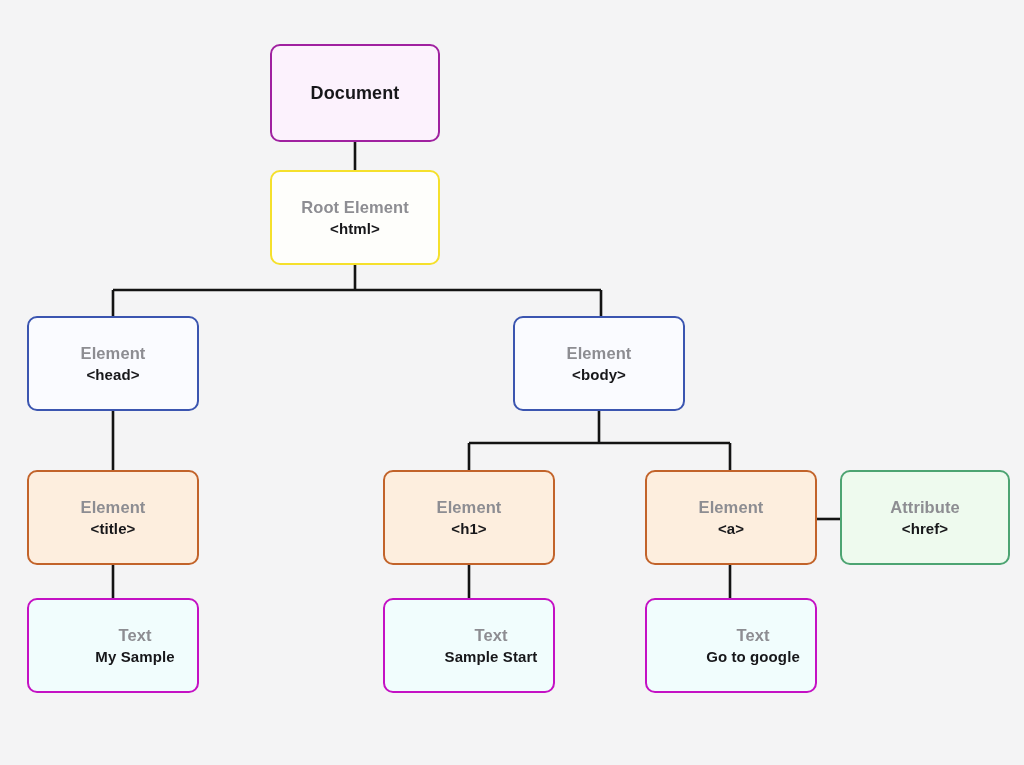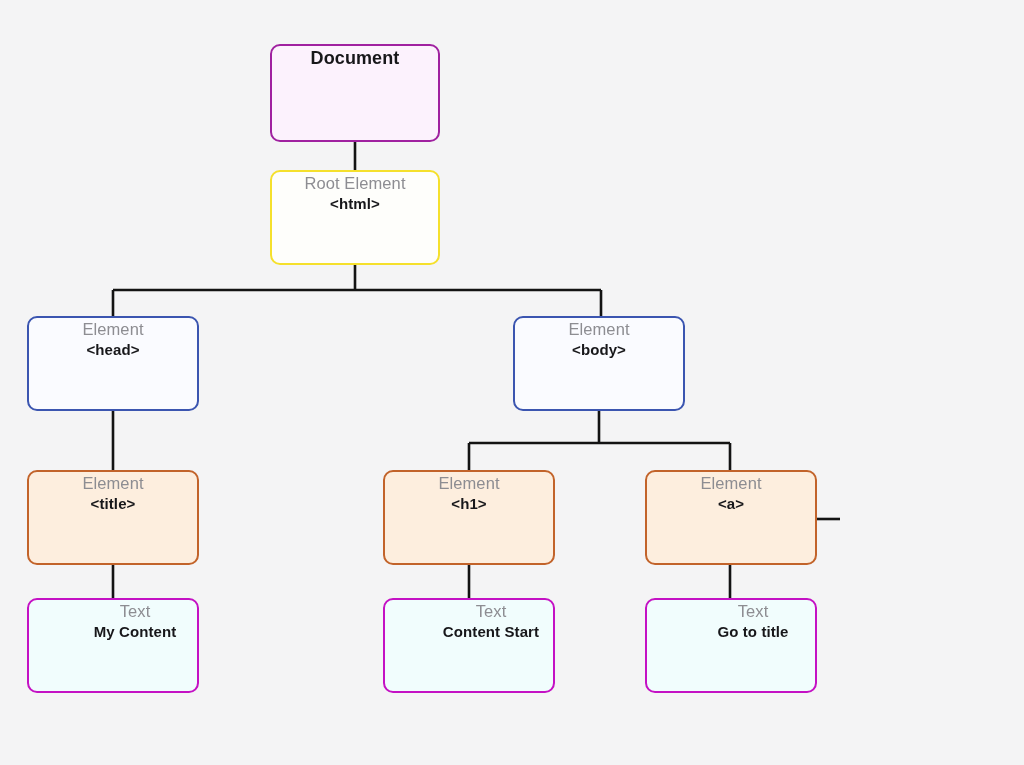"Document" .node { justify-content: flex-start -> center }
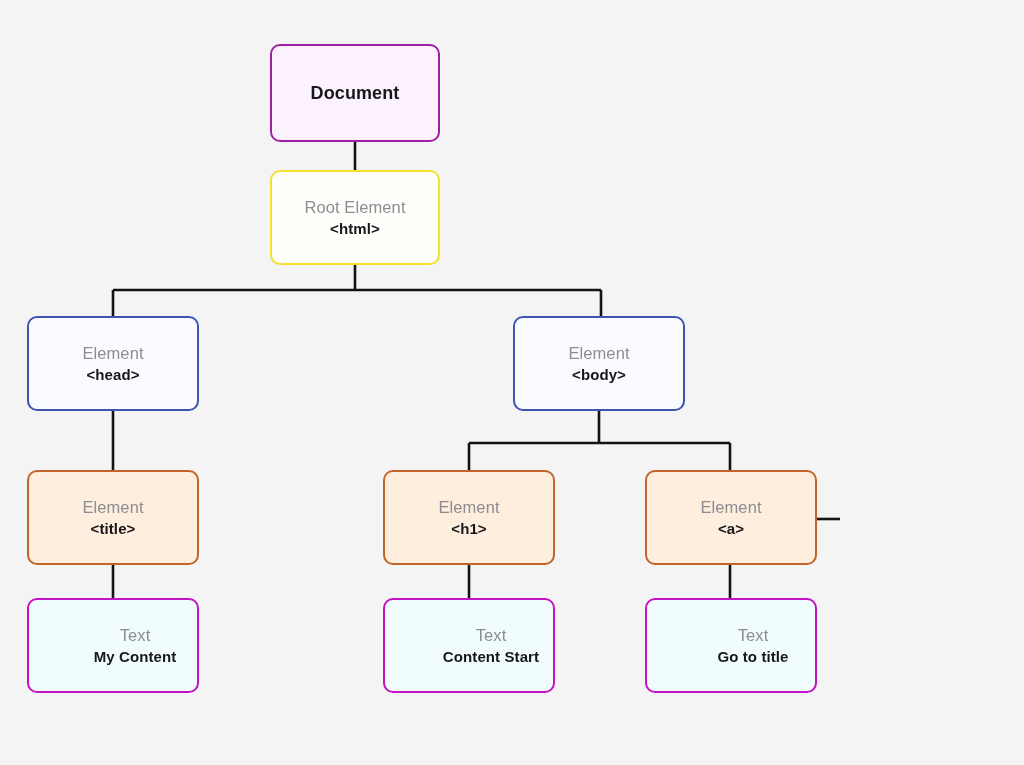"Root Element" .node .kind { font-weight: 400 -> 700 }
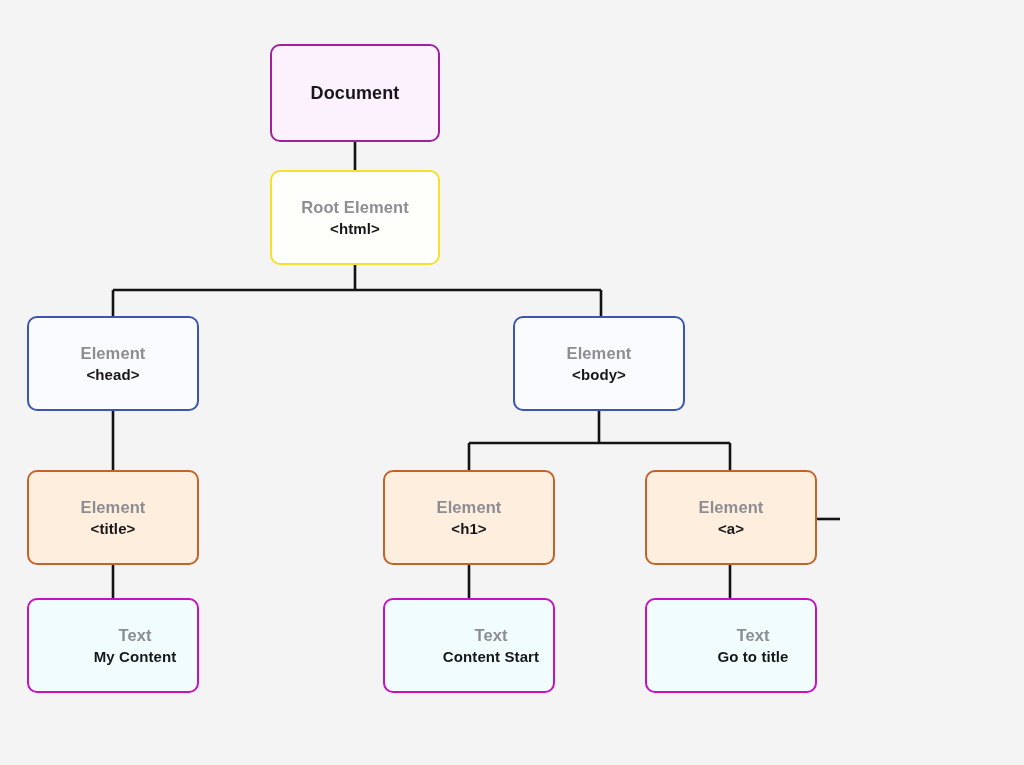"Attribute" div.node { html: none -> <div> <div>Attribute</div> <div>&lt;href&gt;</div> </div> }
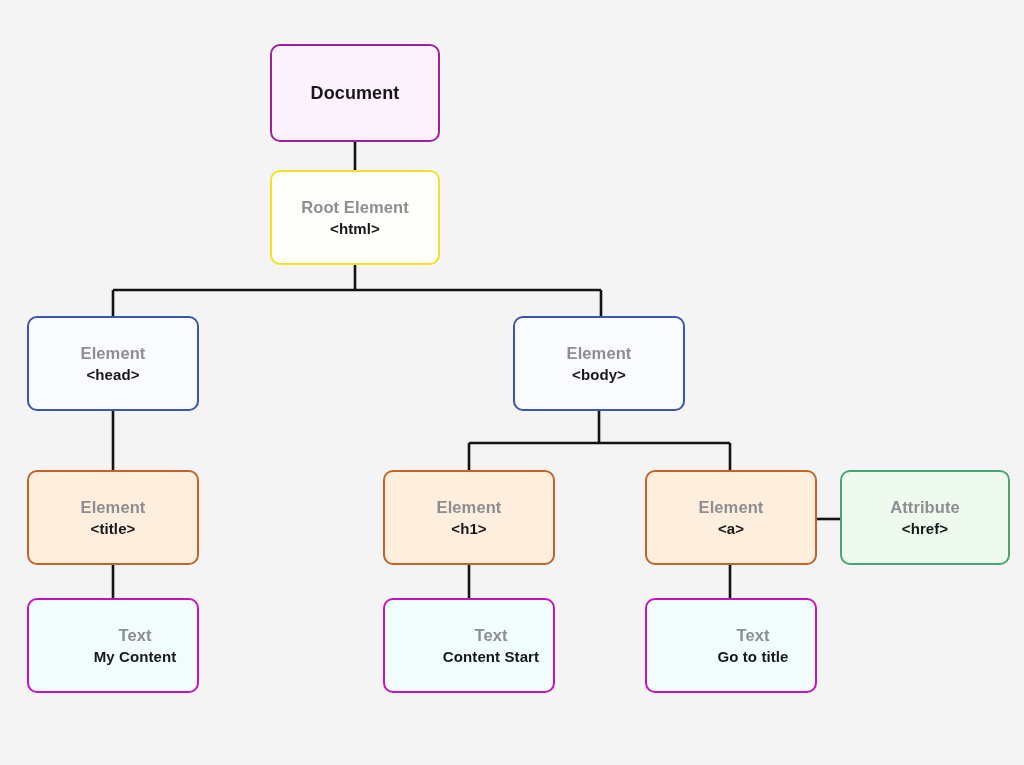"My Content" div.tag { text: Content -> Sample }
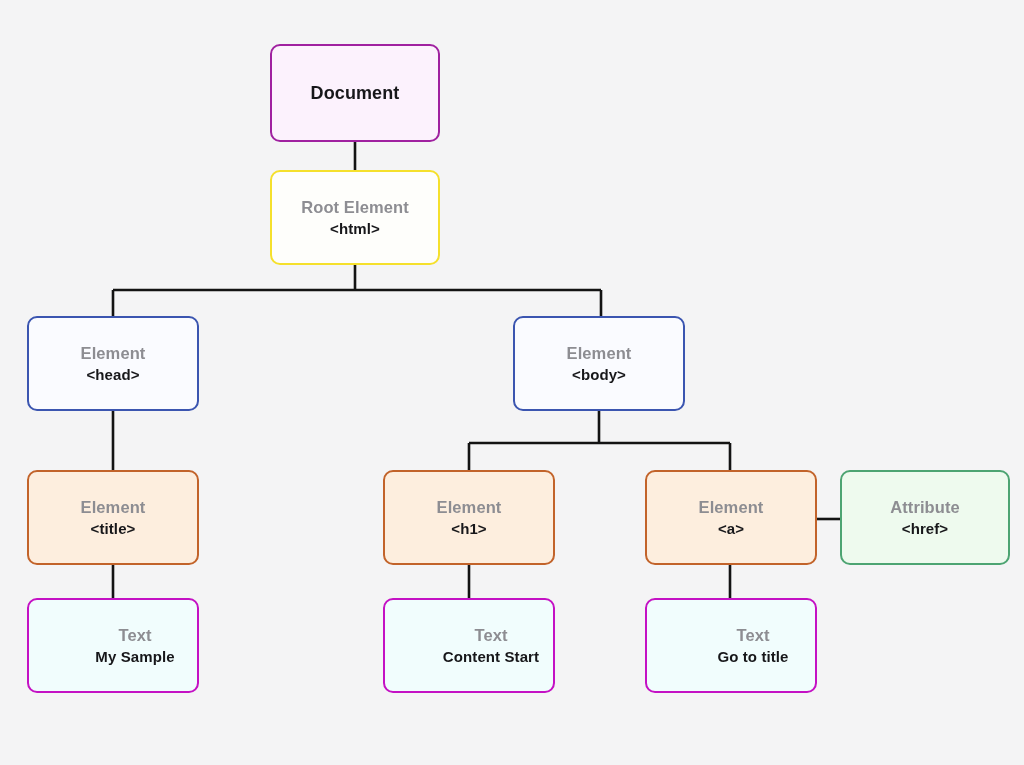"Content Start" div.tag { text: Content -> Sample }
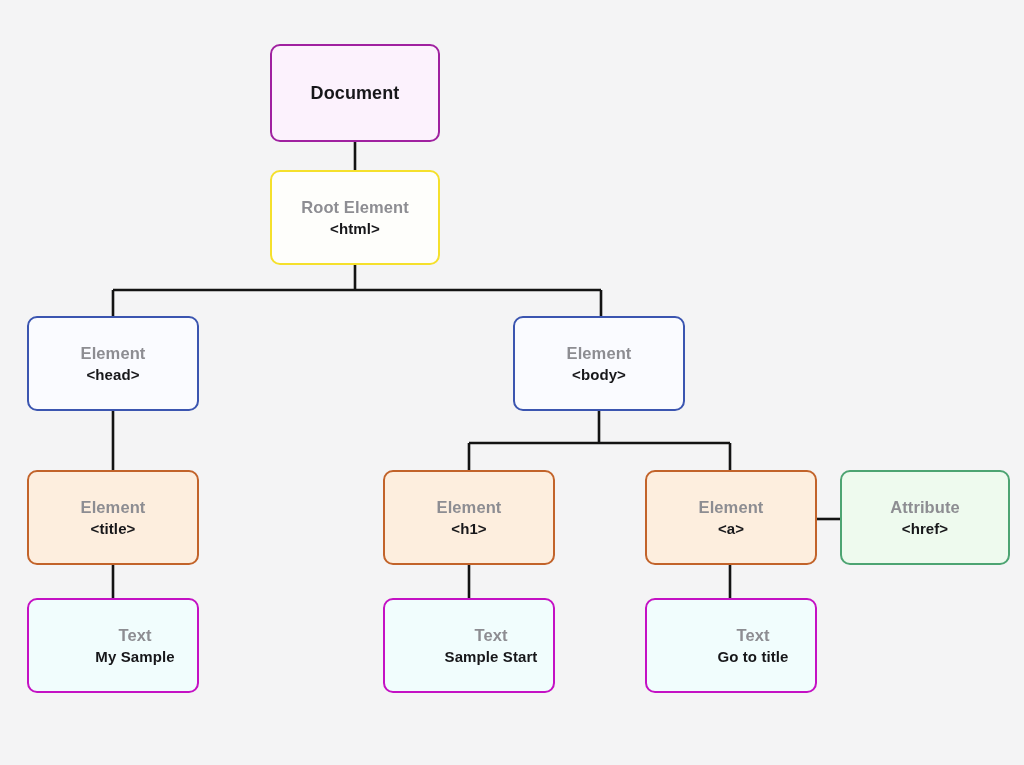"Go to title" div.tag { text: title -> google }
